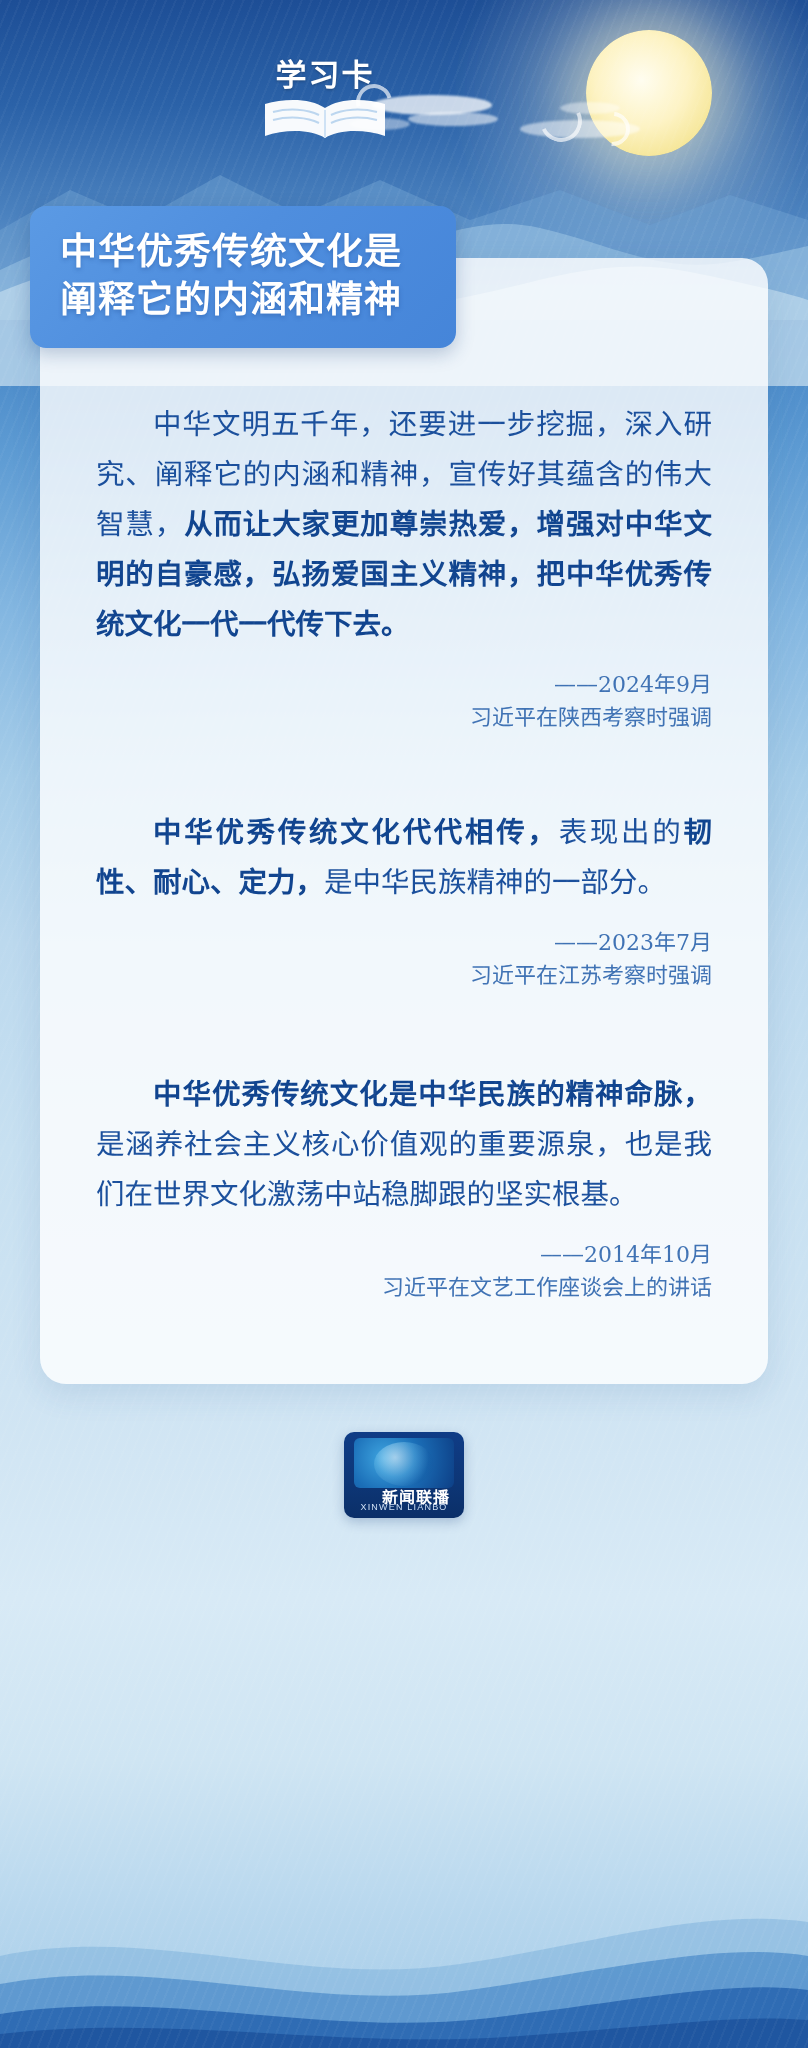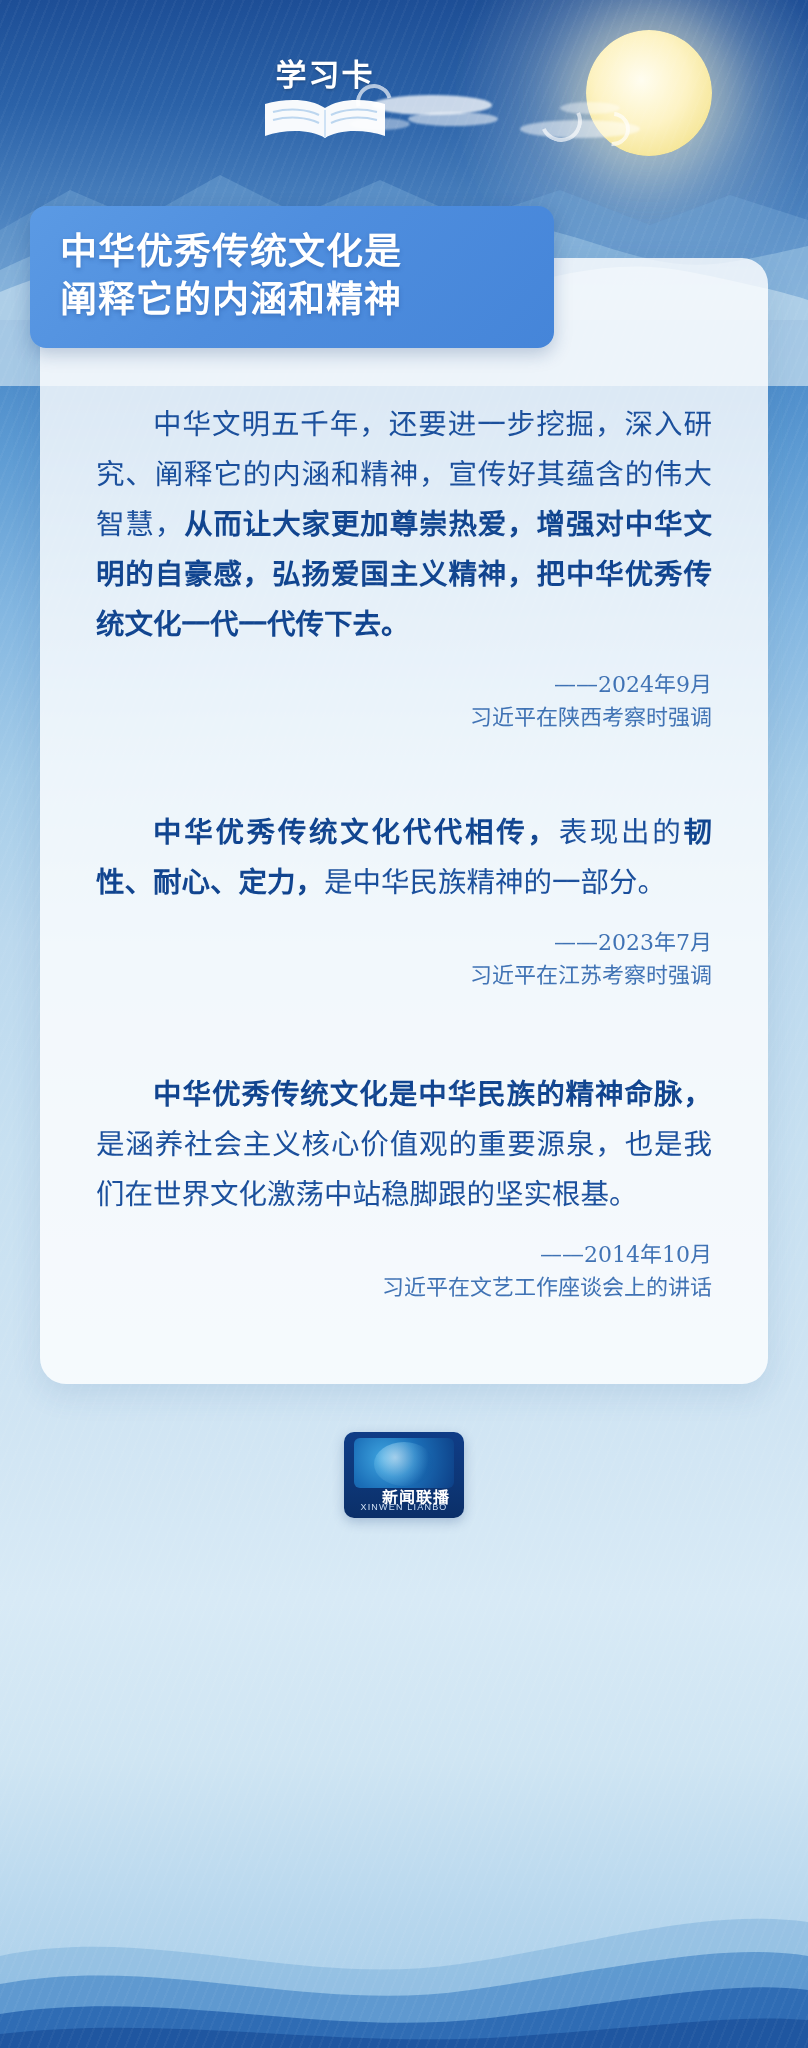"中华优秀传统文化是" .title-banner { width: 524px -> 426px }
